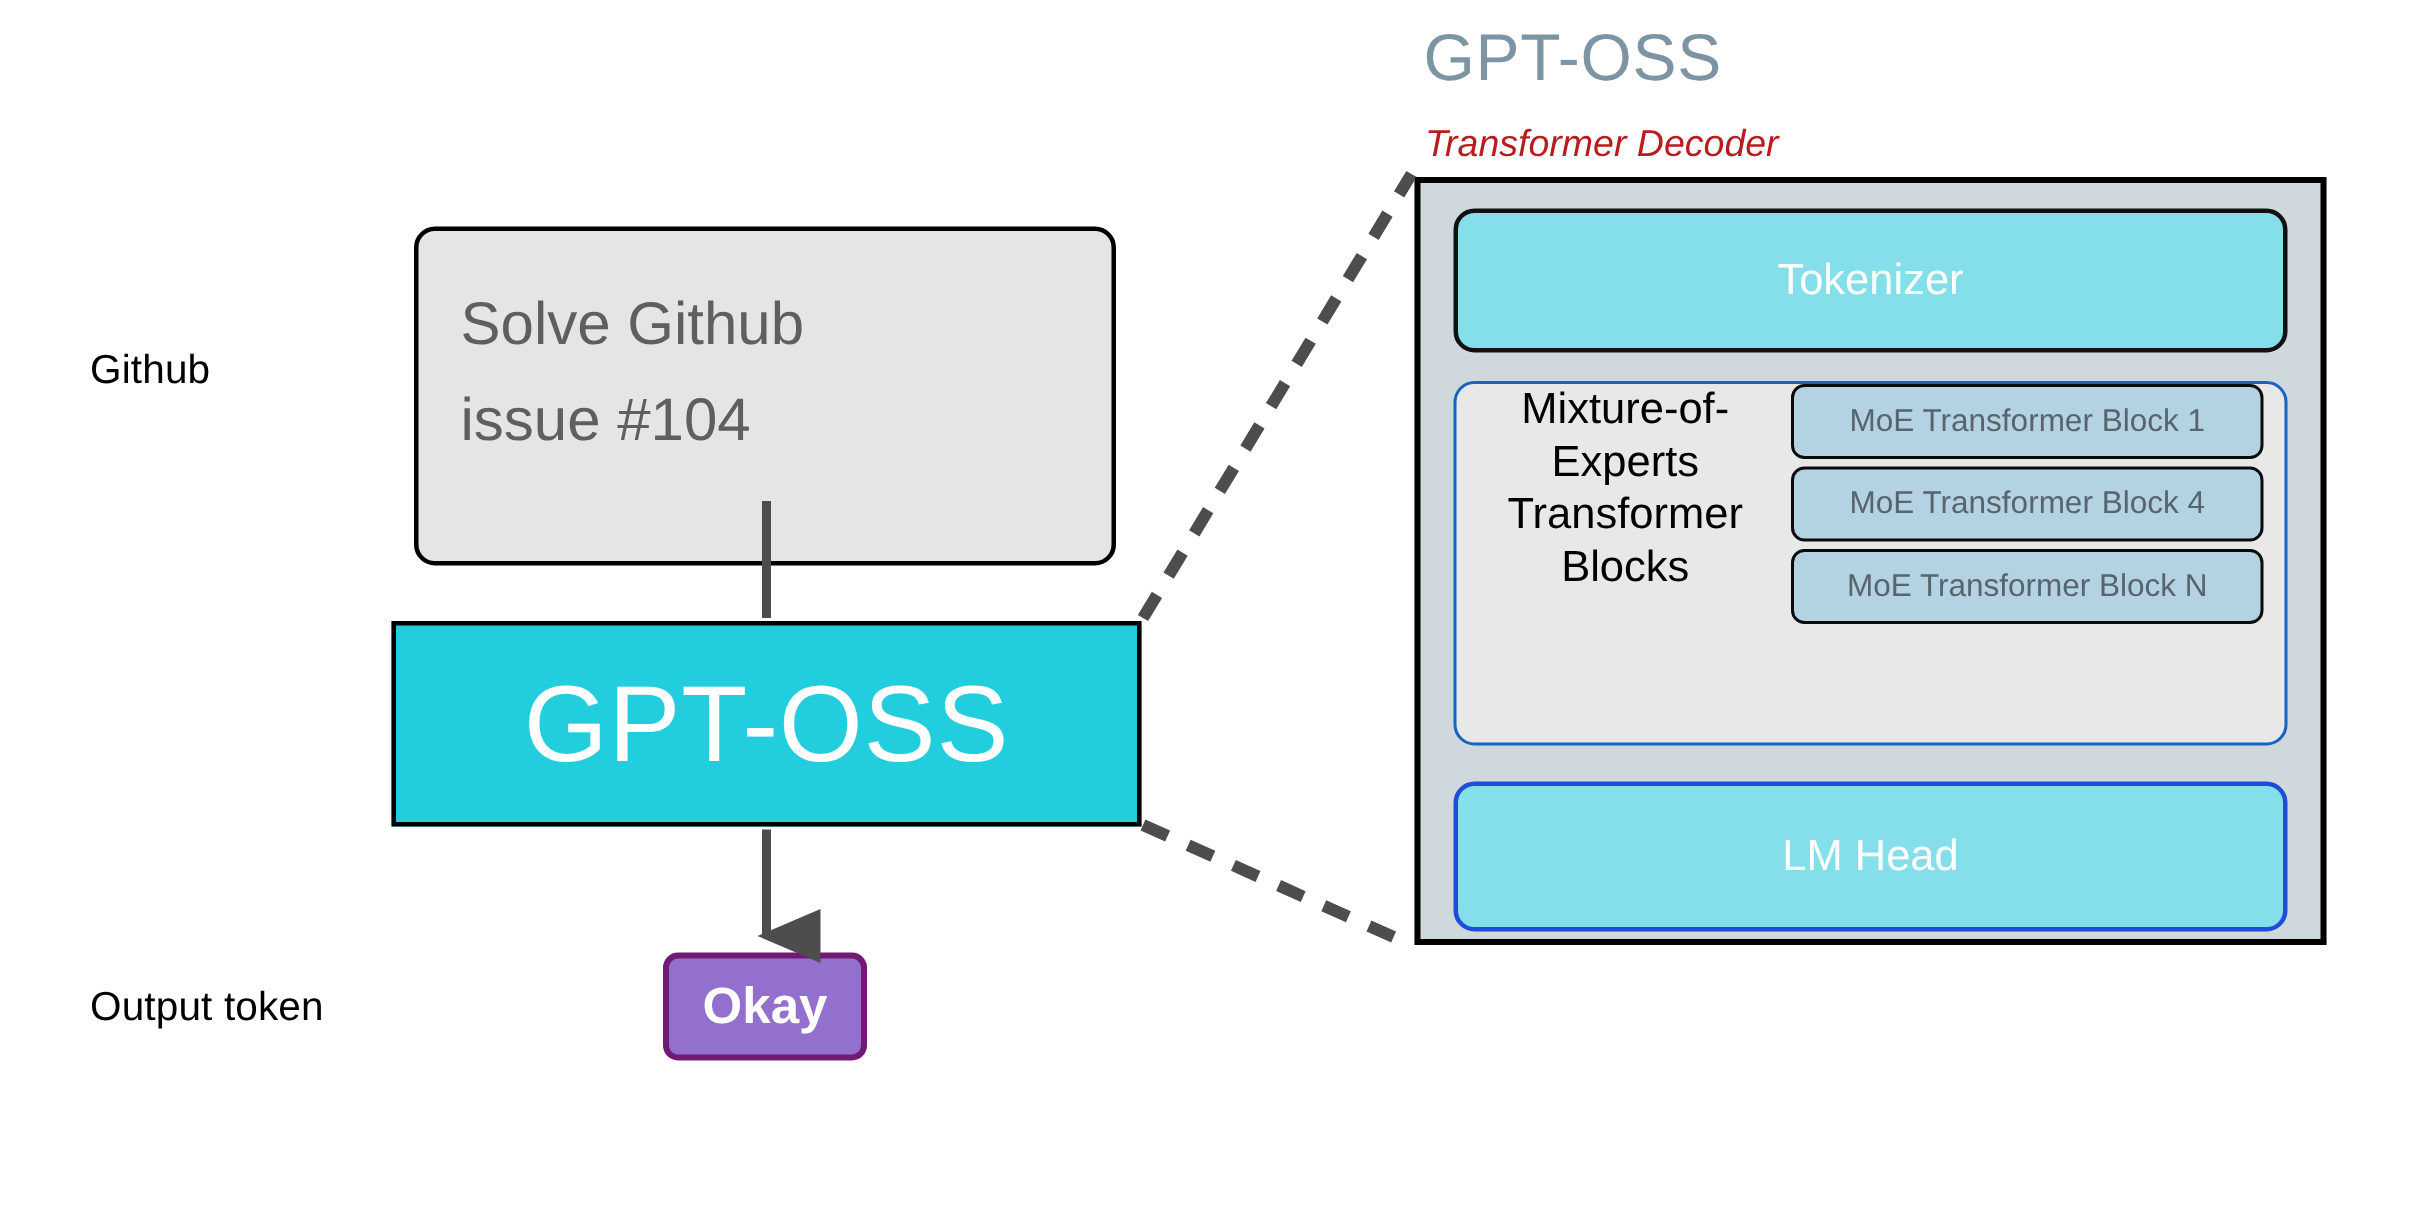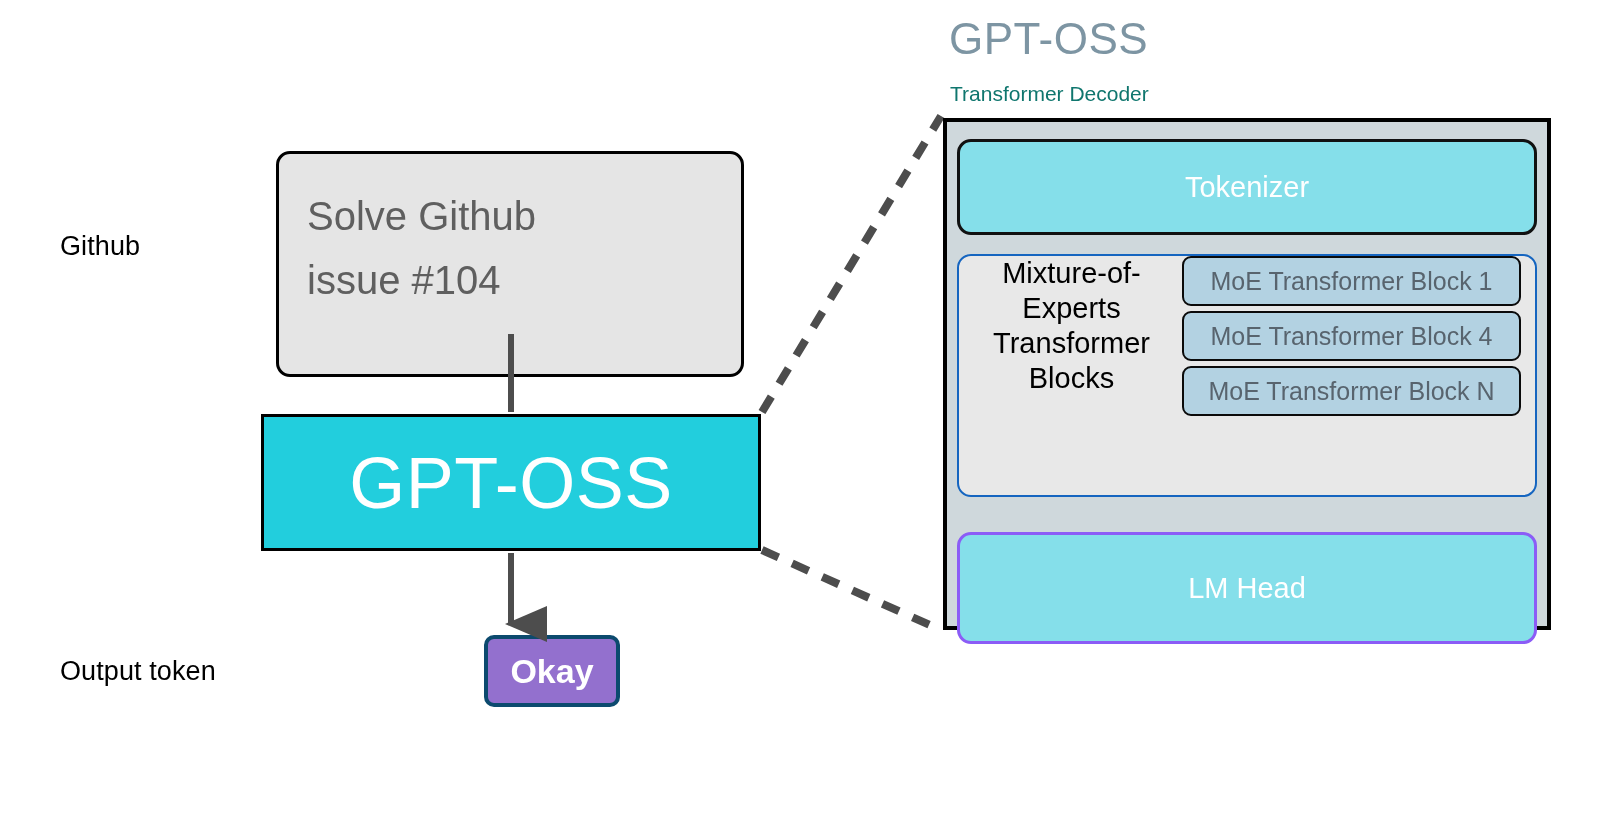"Transformer Decoder" #detail-subtitle { color: #0f766e -> #b91c1c; font-size: 21px -> 25px; font-style: none -> italic }
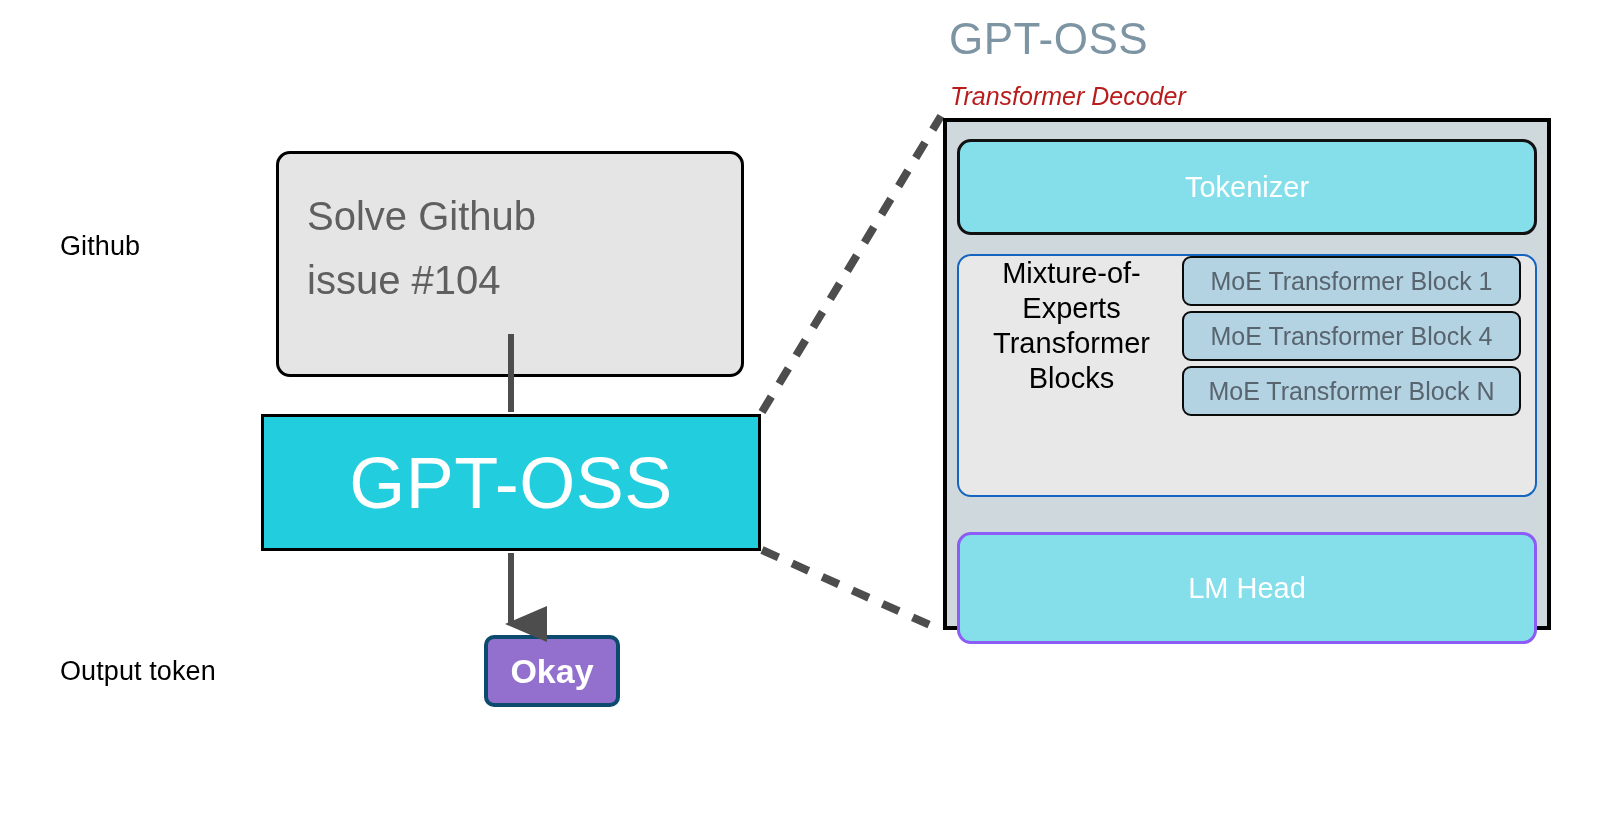"Tokenizer" #detail-panel { padding: 17px 10px -> 17px 22px }
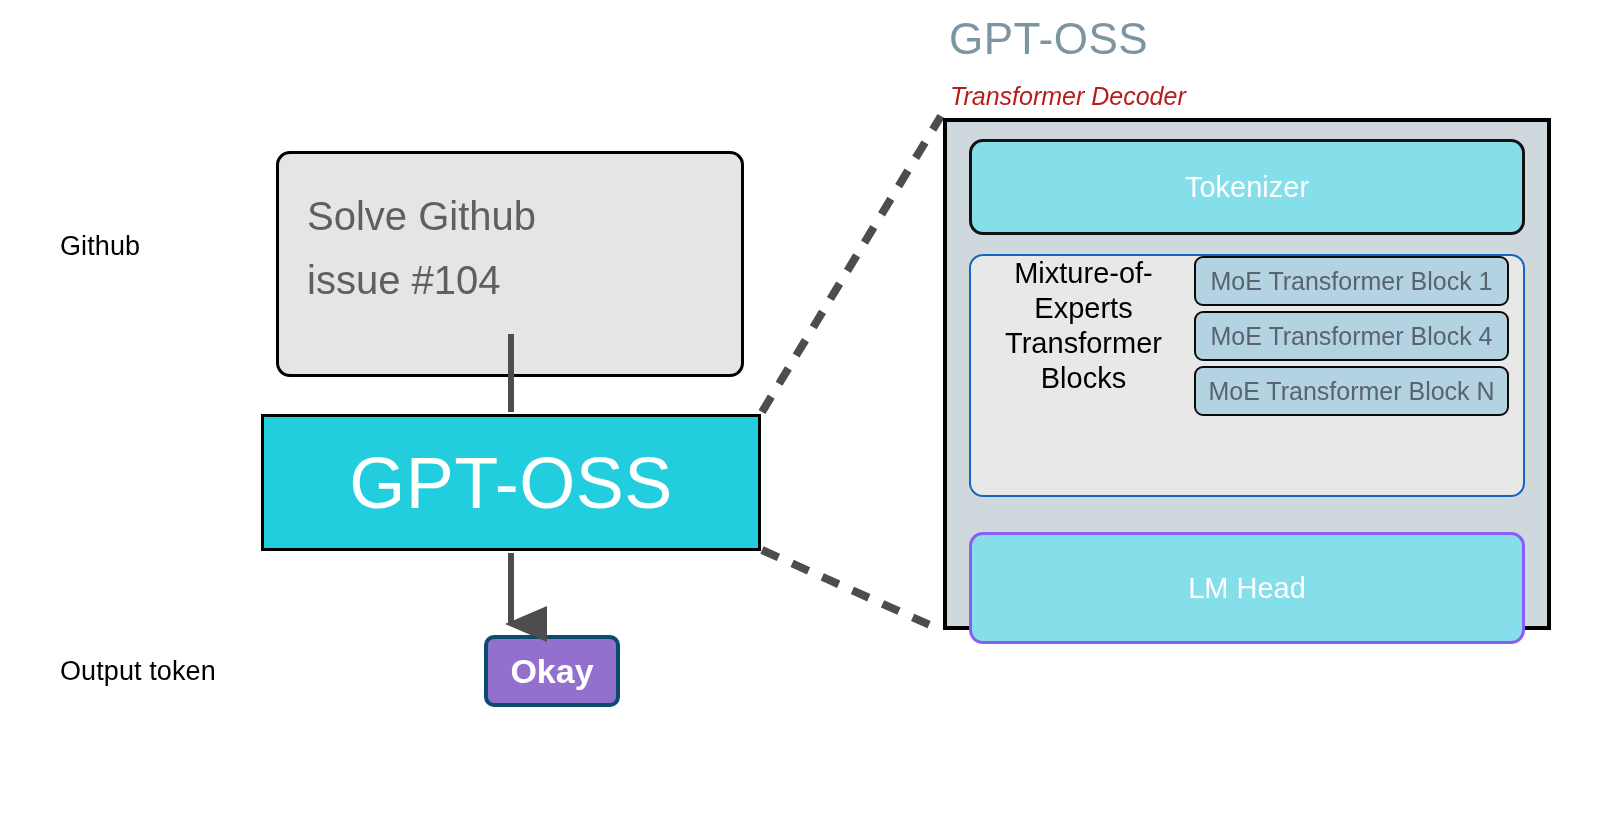"MoE Transformer Block 1" .moe-block { font-size: 25px -> 21px }
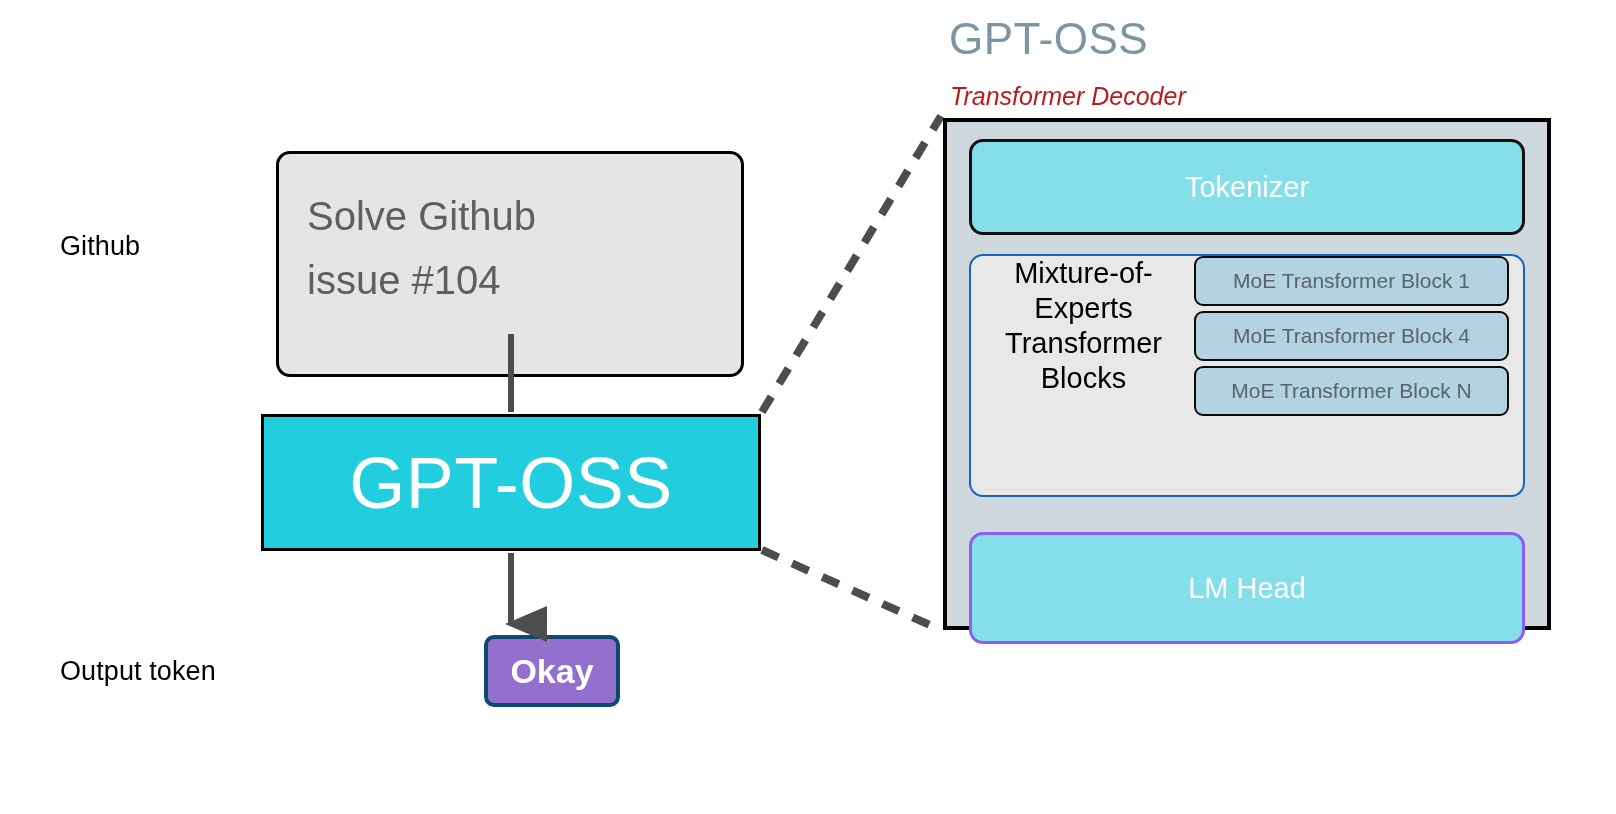"LM Head" #lmhead-box { border: 3px solid #8b5cf6 -> 3px solid #1d4ed8; height: 112px -> 100px; margin-top: 35px -> 24px }
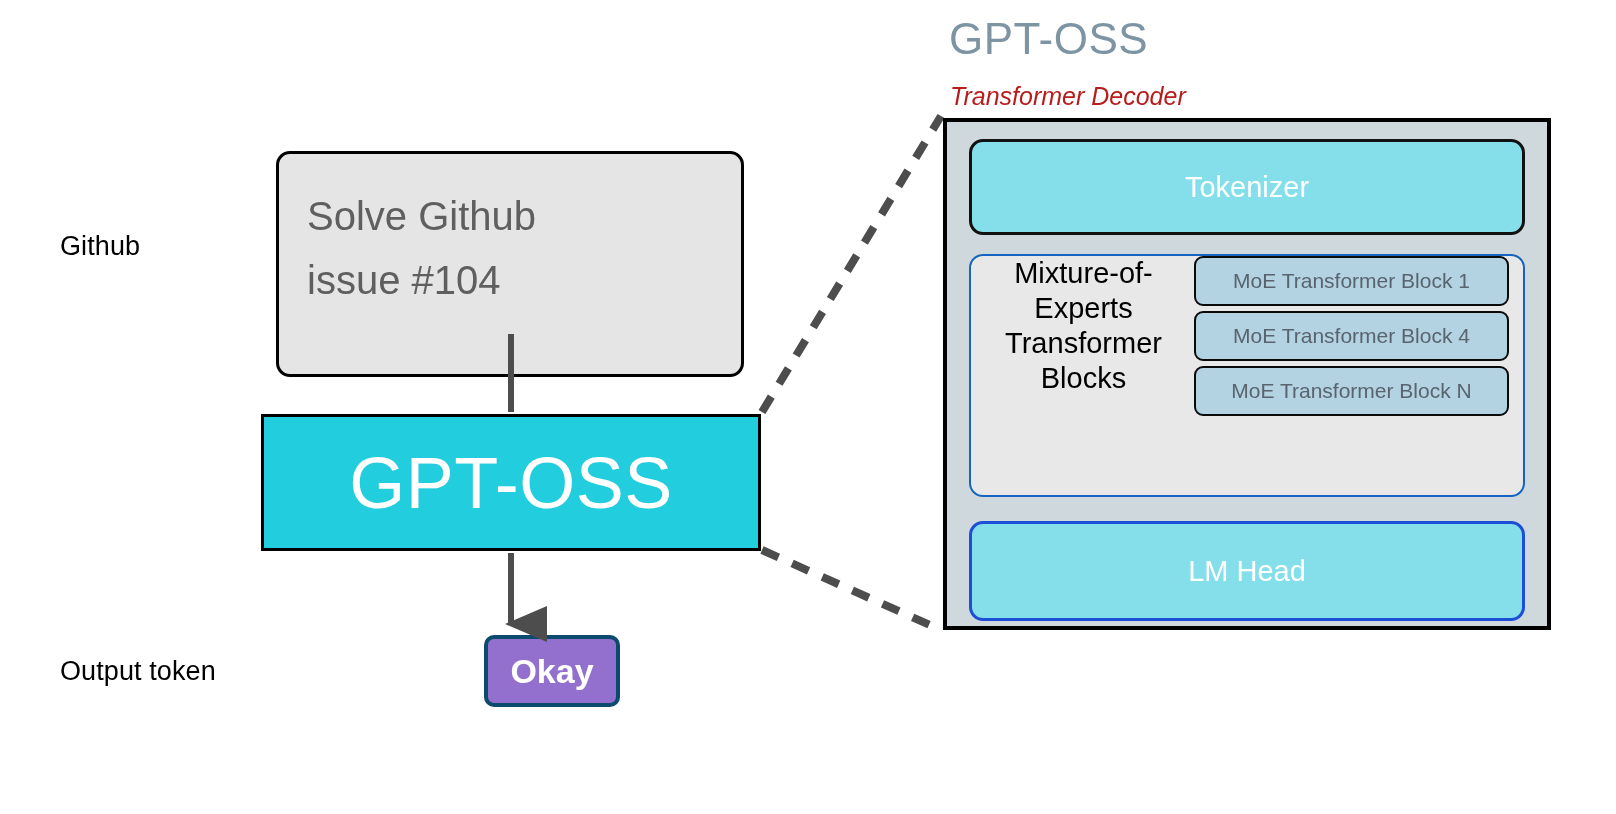"Okay" #output-box { border: 4px solid #0c4a6e -> 4px solid #701a75; margin-left: 42px -> none }
